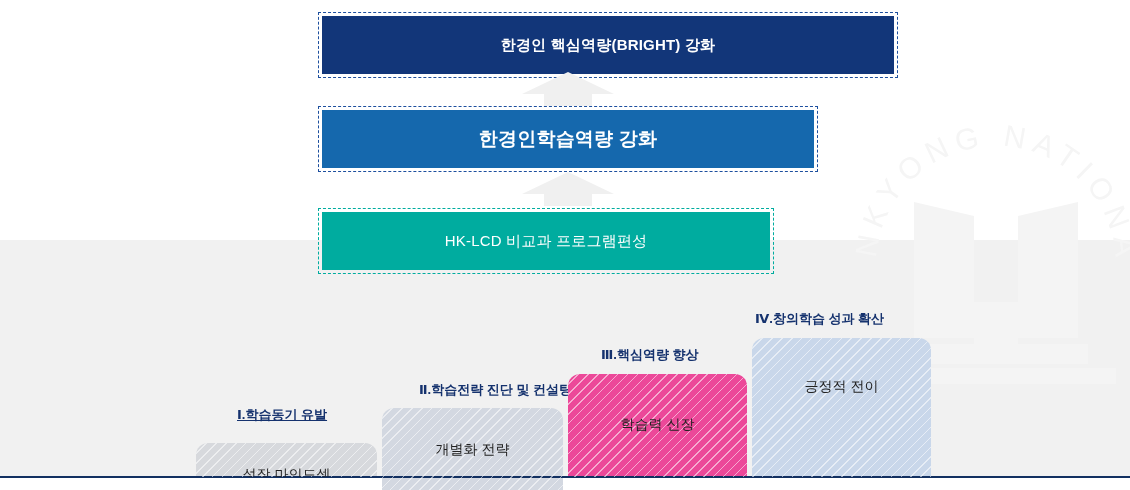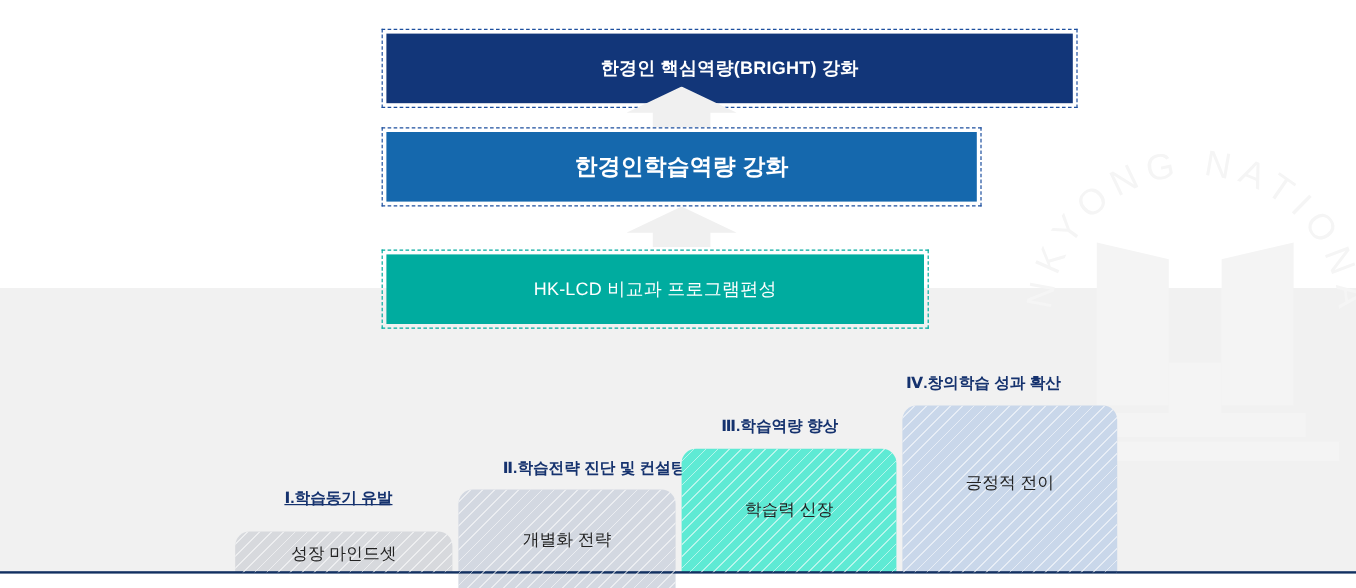"한경인 핵심역량(BRIGHT) 강화" #banner1 { top: 24px -> 12px }
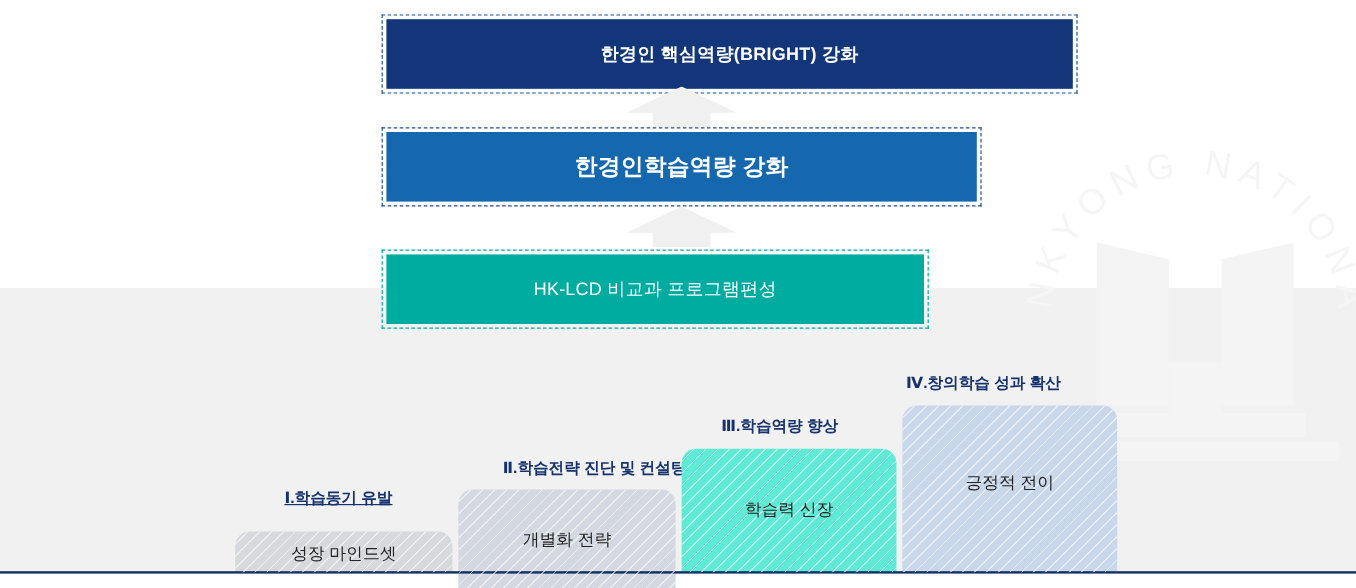"Ⅲ.학습역량 향상" div.step-caption { text: Ⅲ.학습역량 -> Ⅲ.핵심역량 }
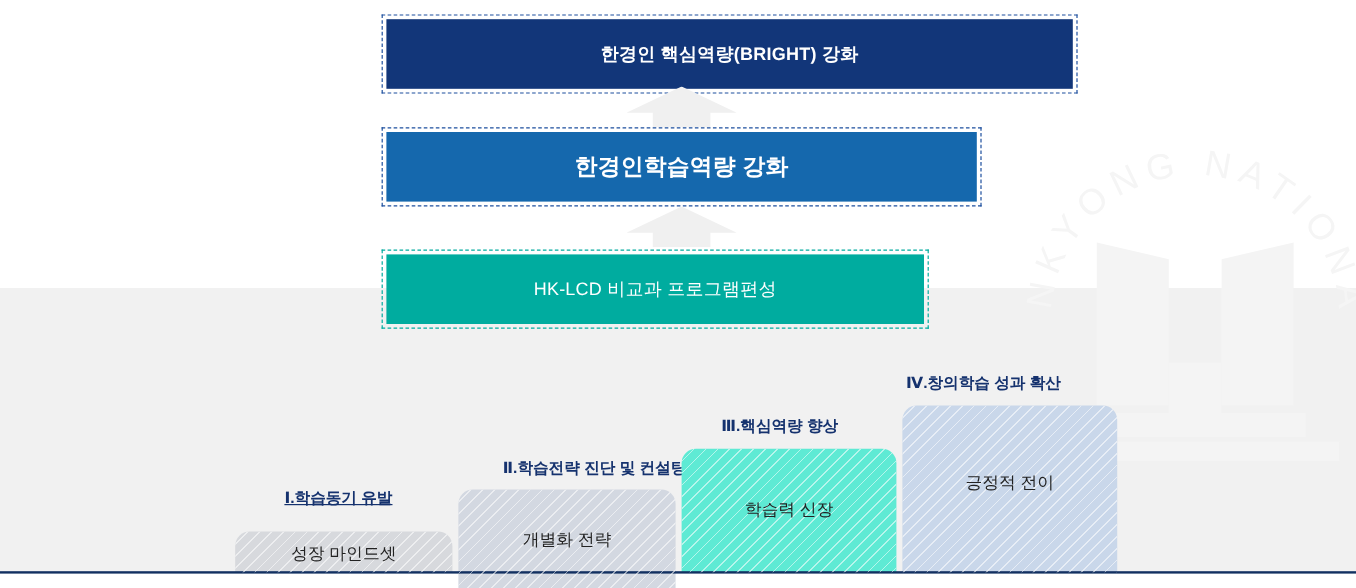"긍정적 전이" #step4 .step-text { padding-top: 56px -> 40px }
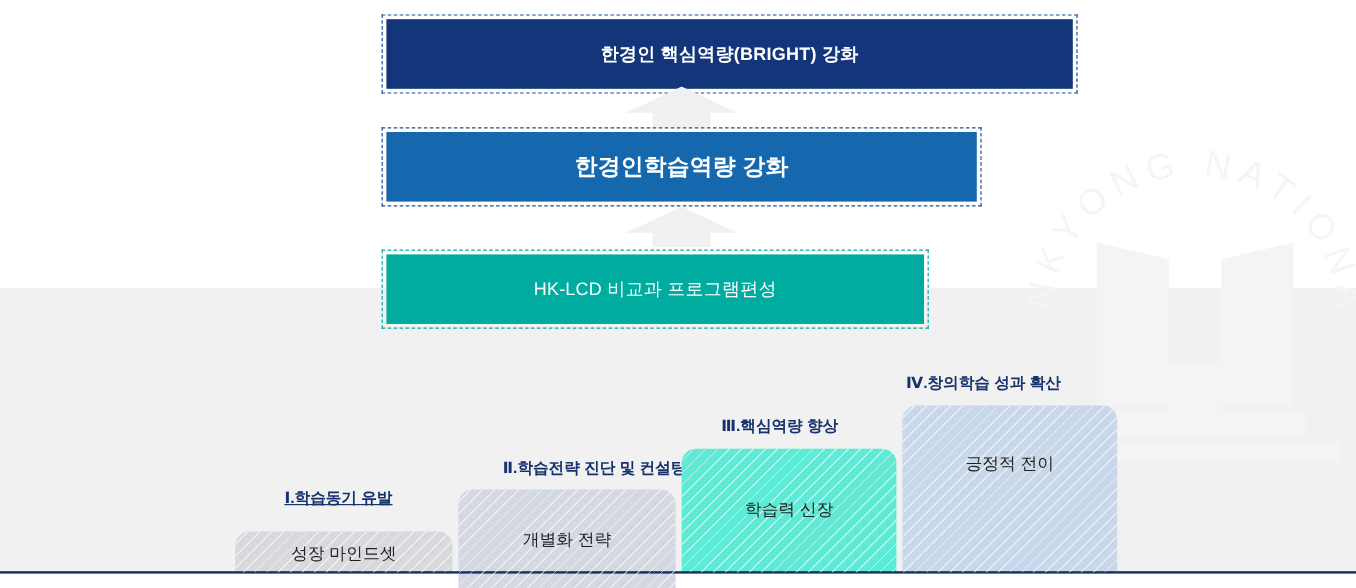"학습력 신장" #step3 { background: #5eead4 -> #ec4899 }
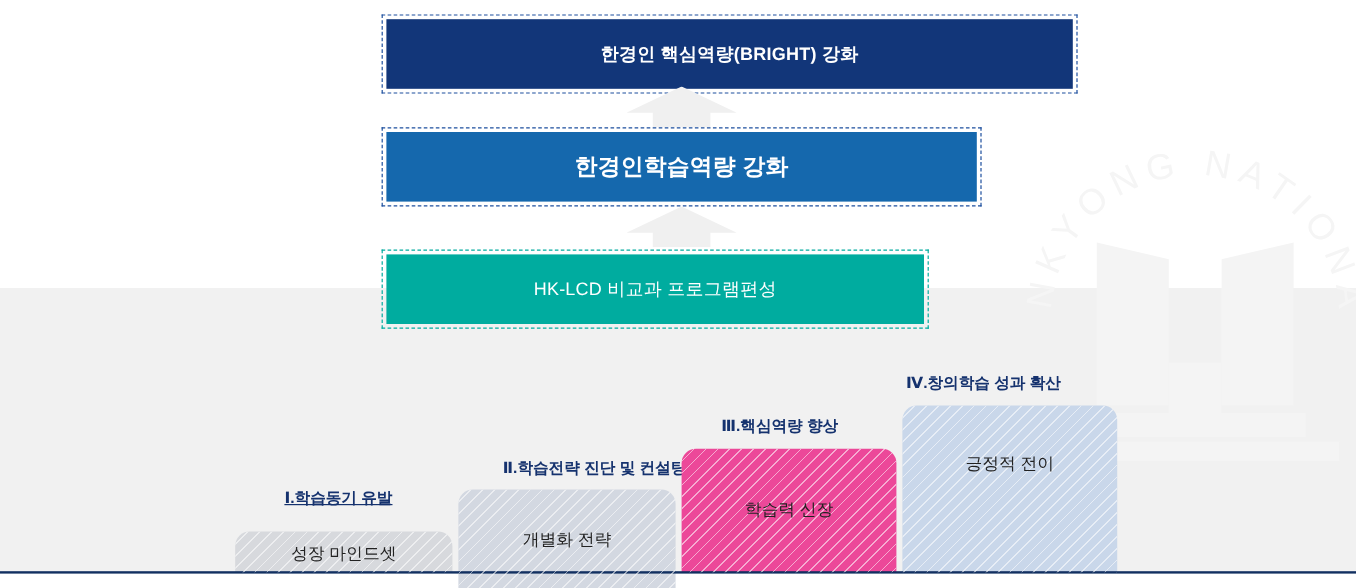"성장 마인드셋" #step1 .step-text { padding-top: 10px -> 23px }
